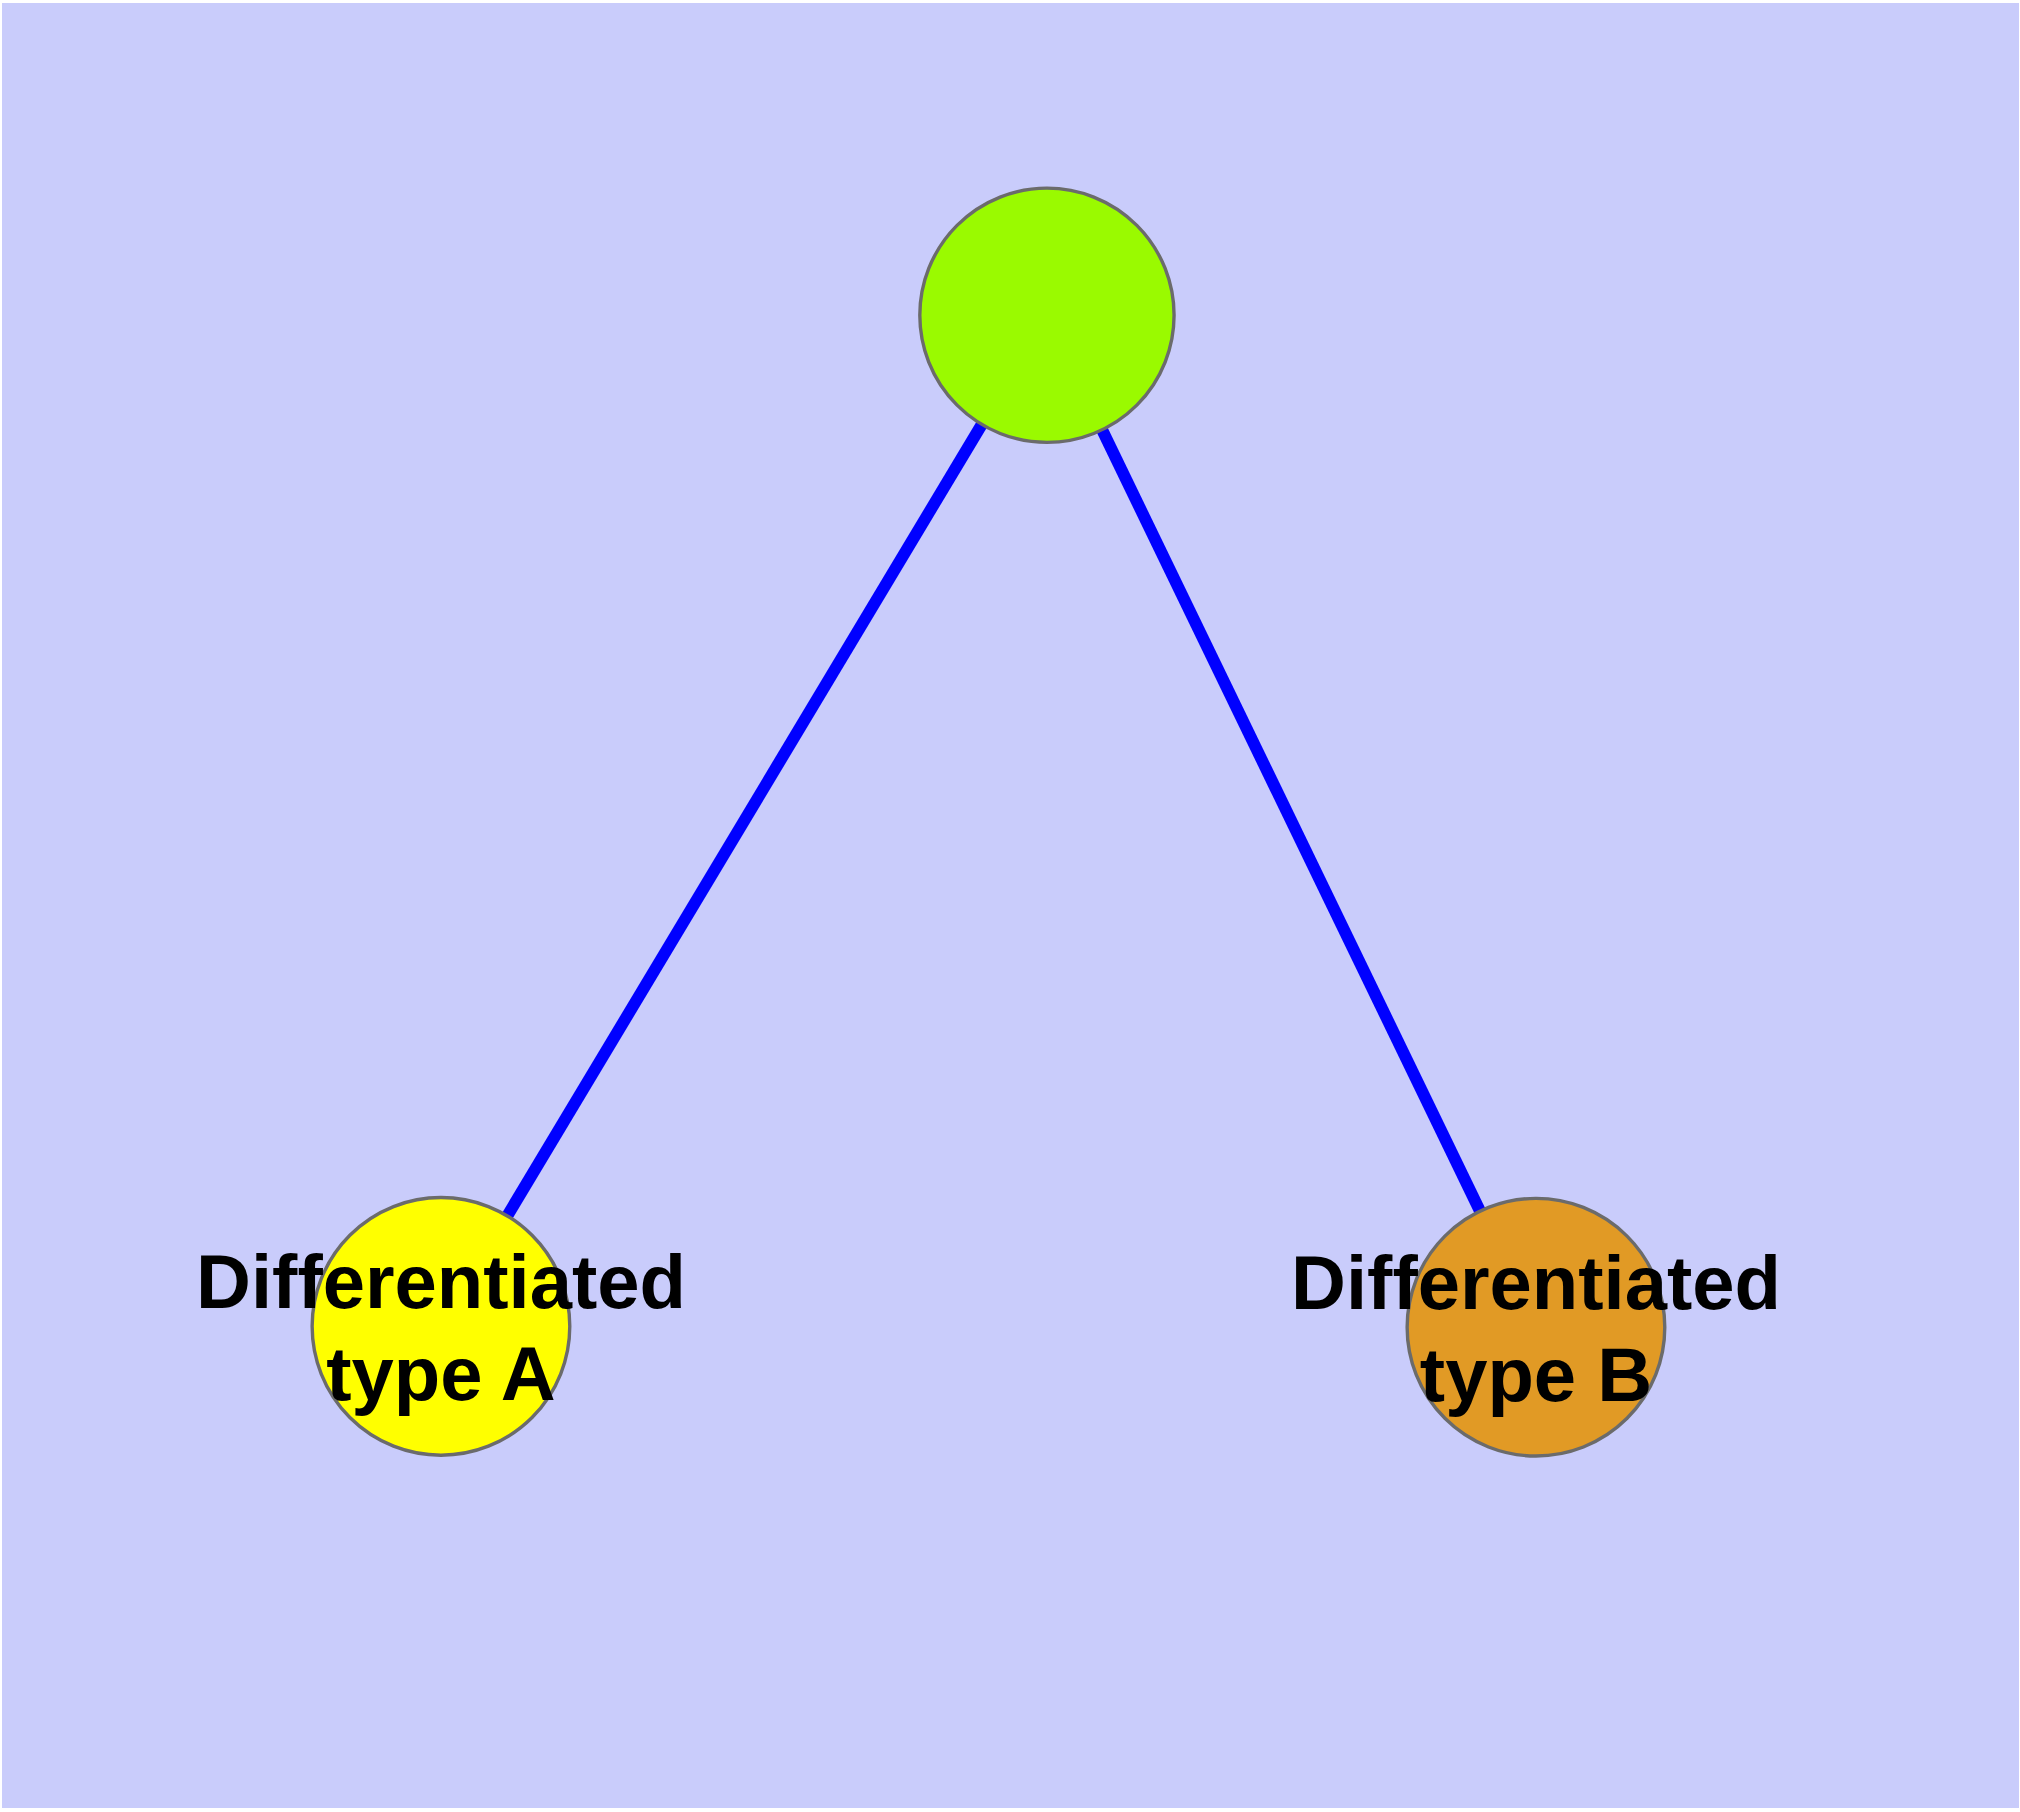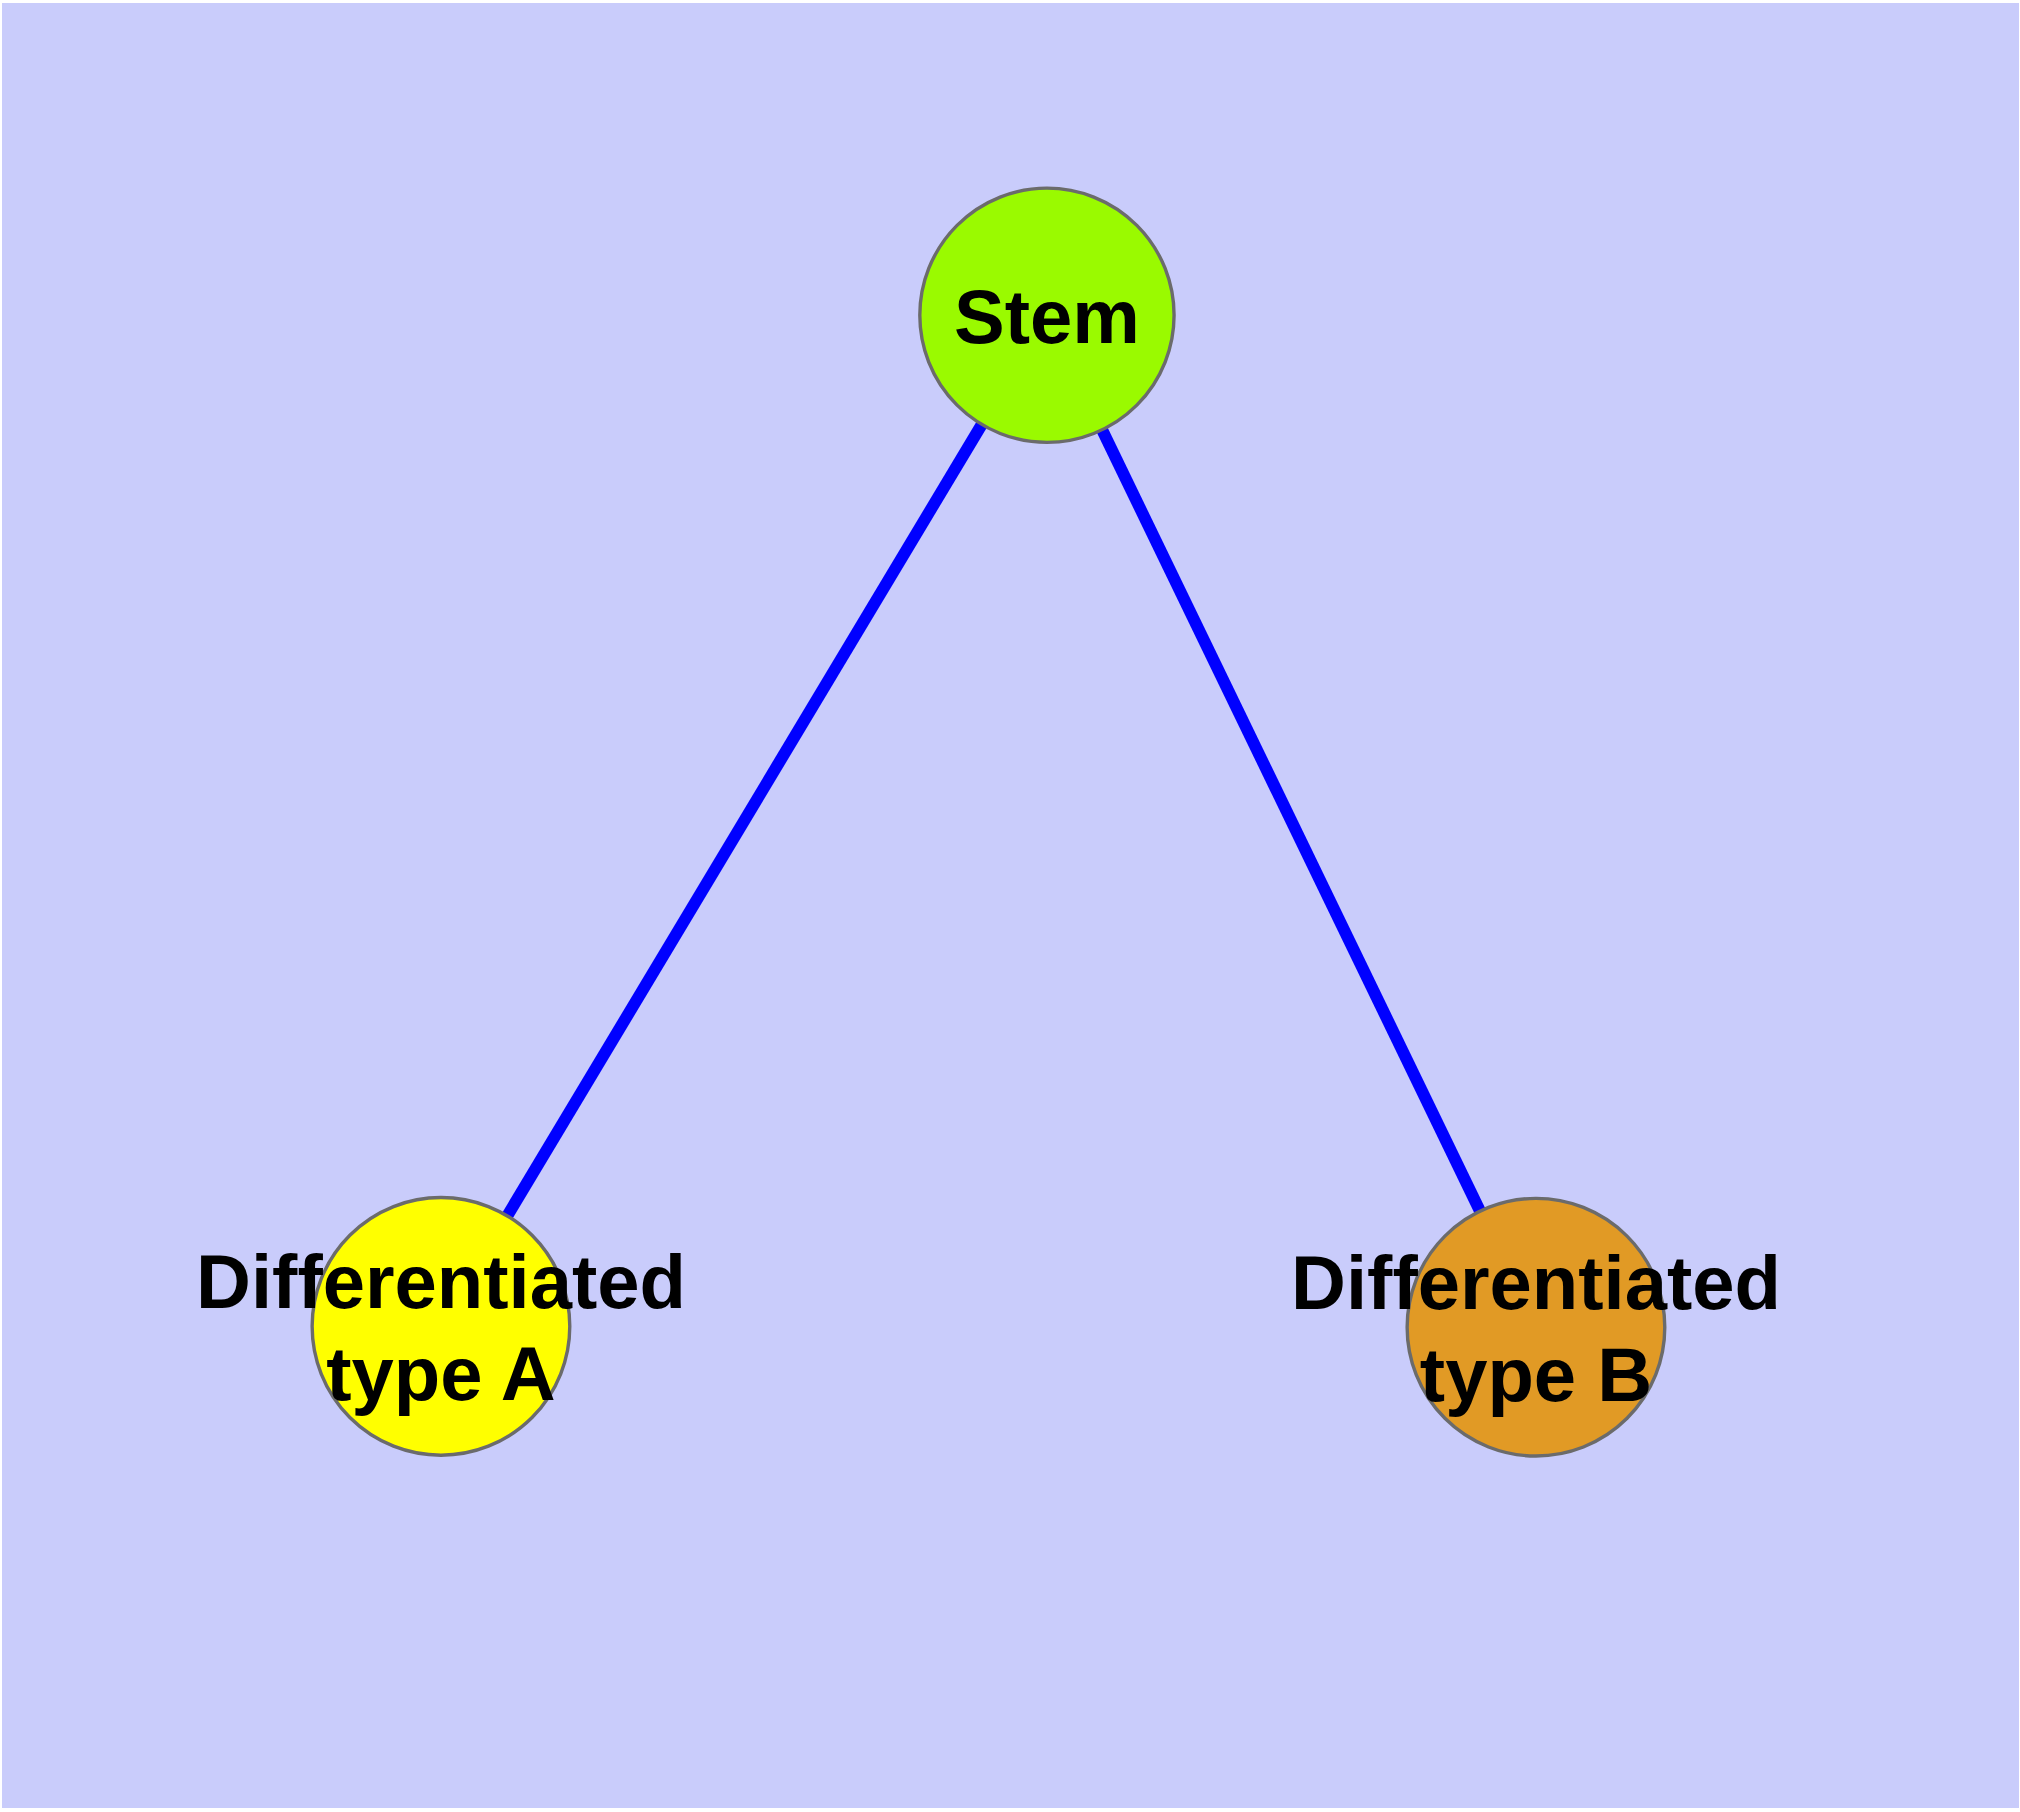"Stem" div.node-label { html: <div>Stem</div> -> none }
